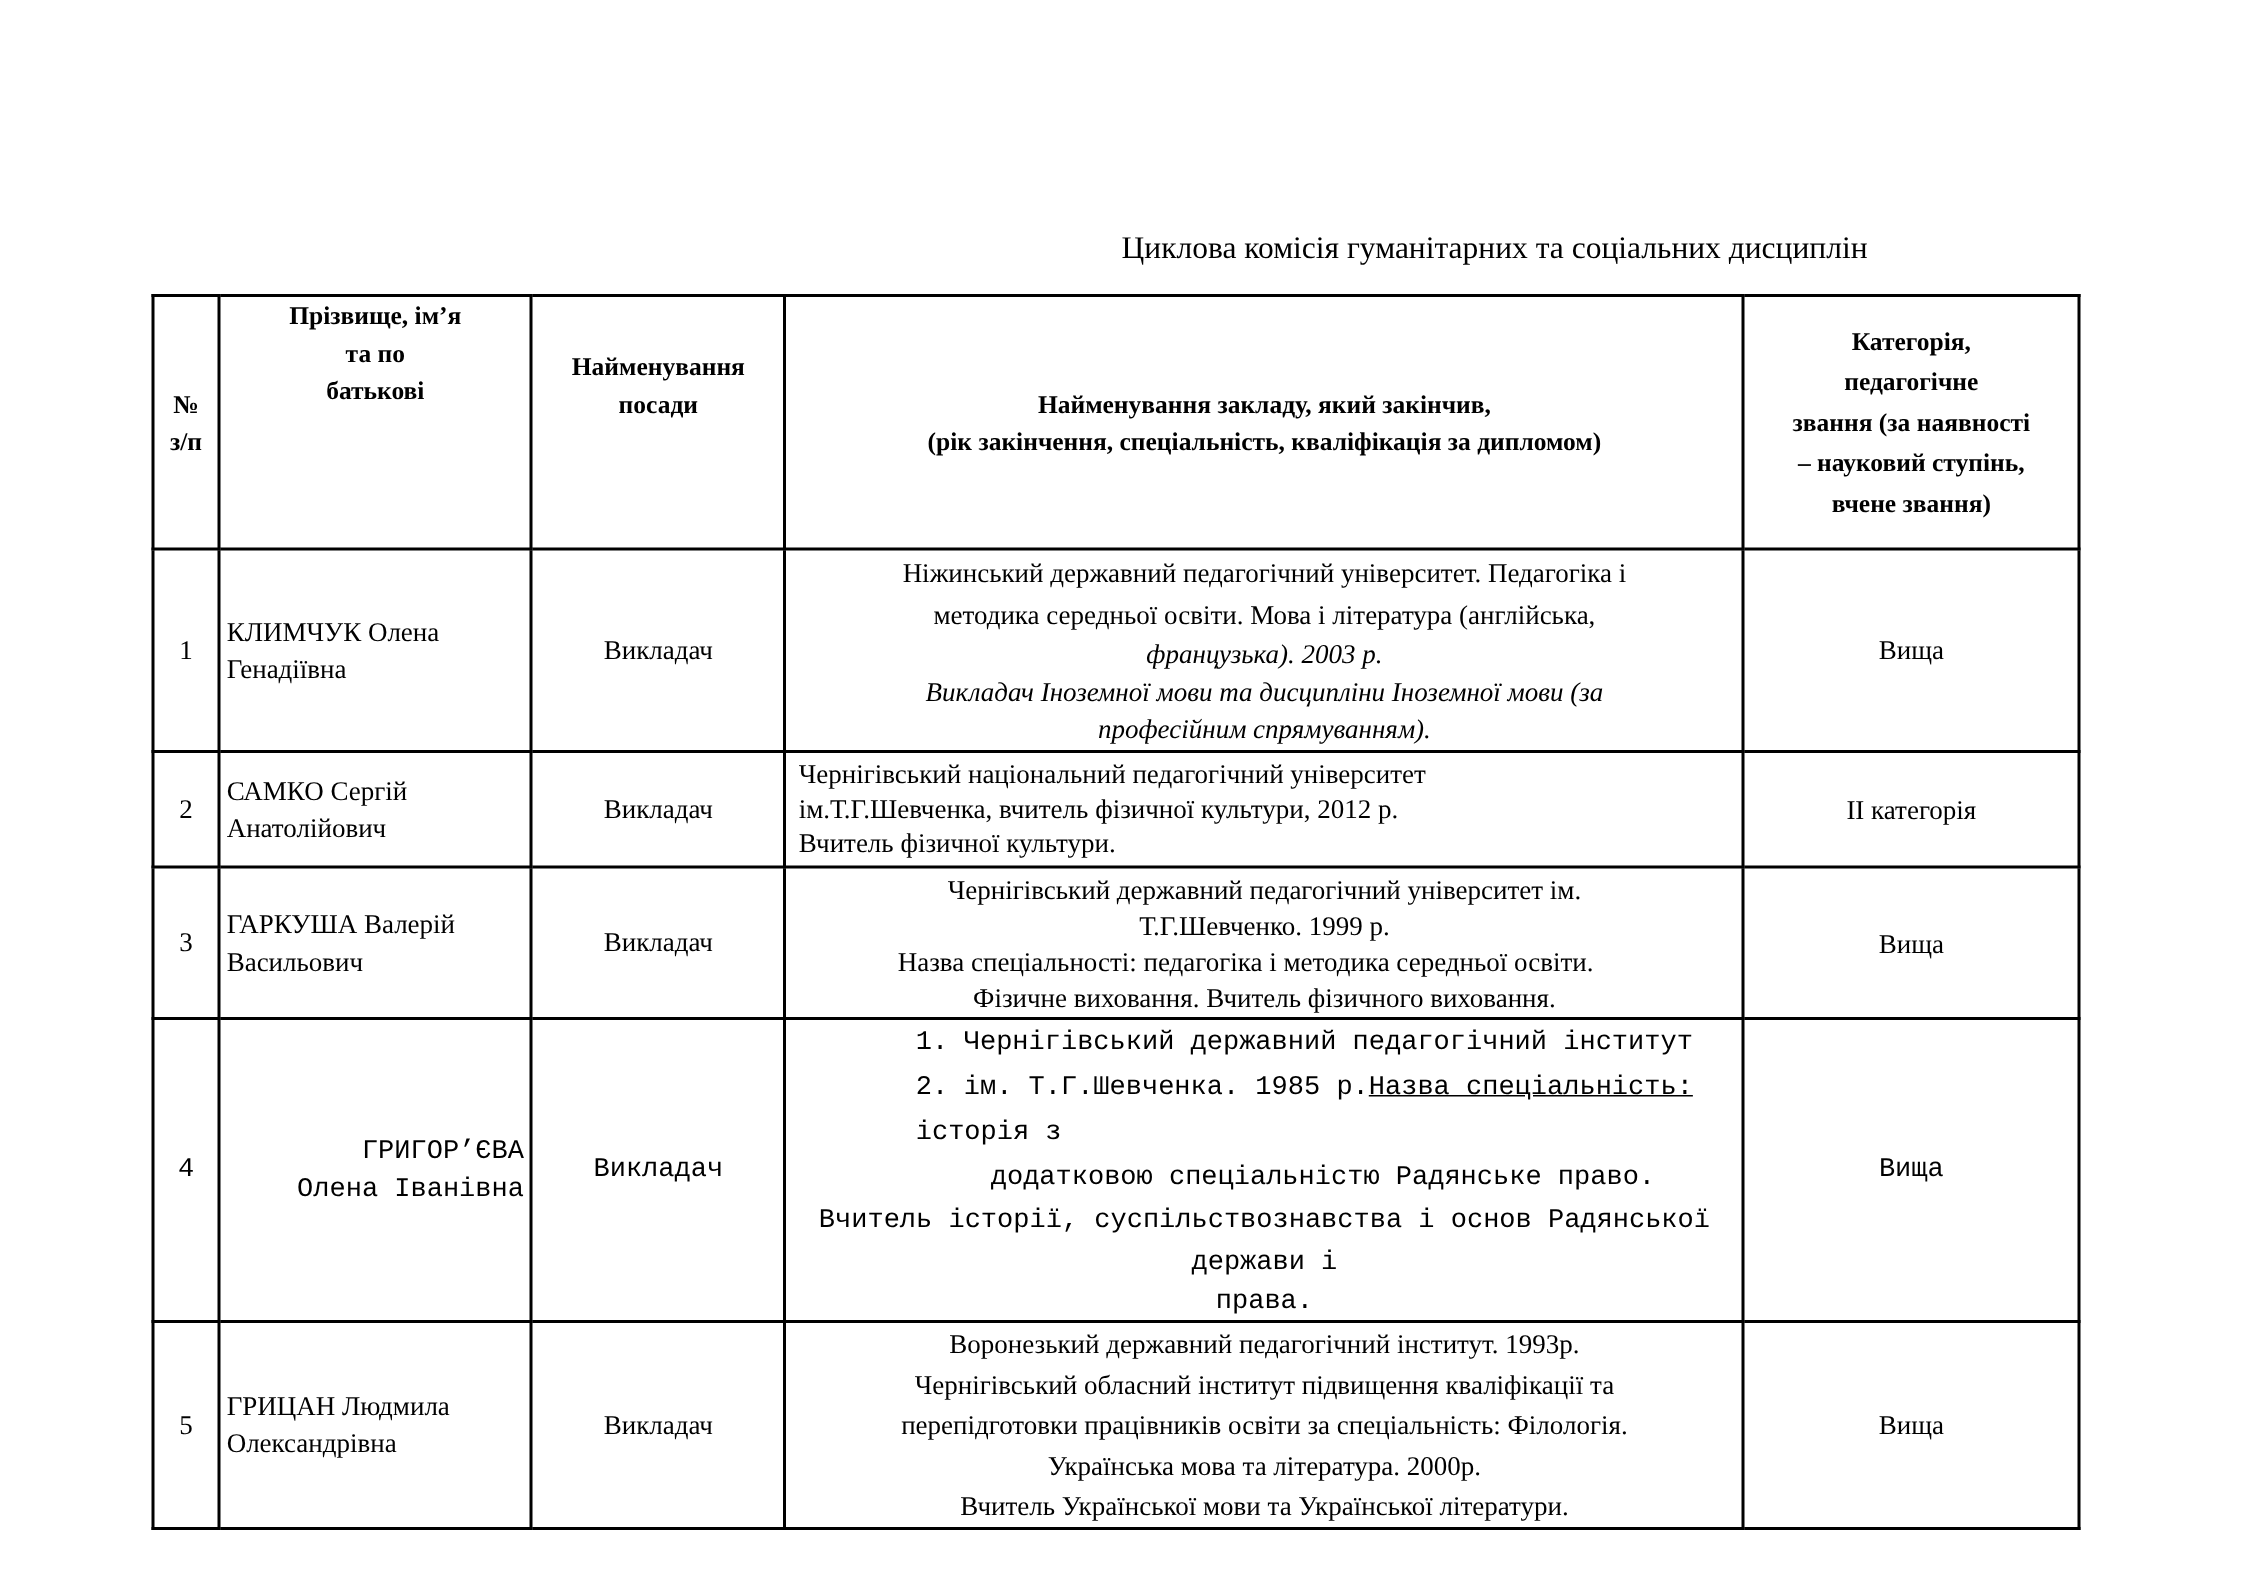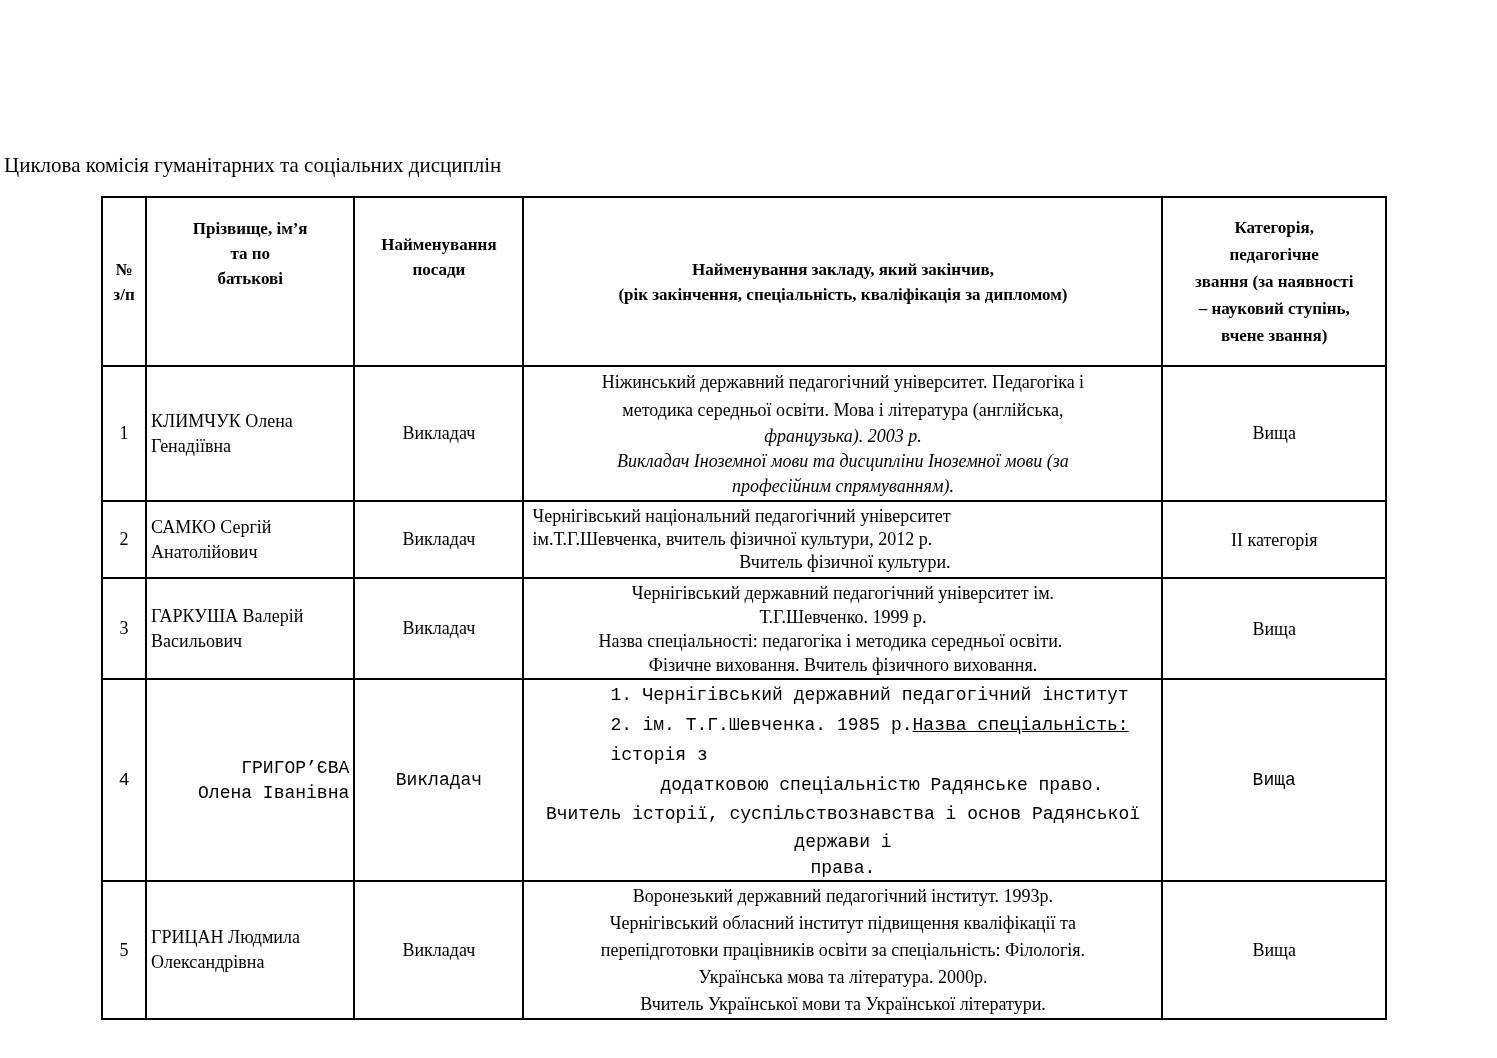"Циклова комісія гуманітарних та" .page-title { left: 4px -> 17px; text-align: left -> right }
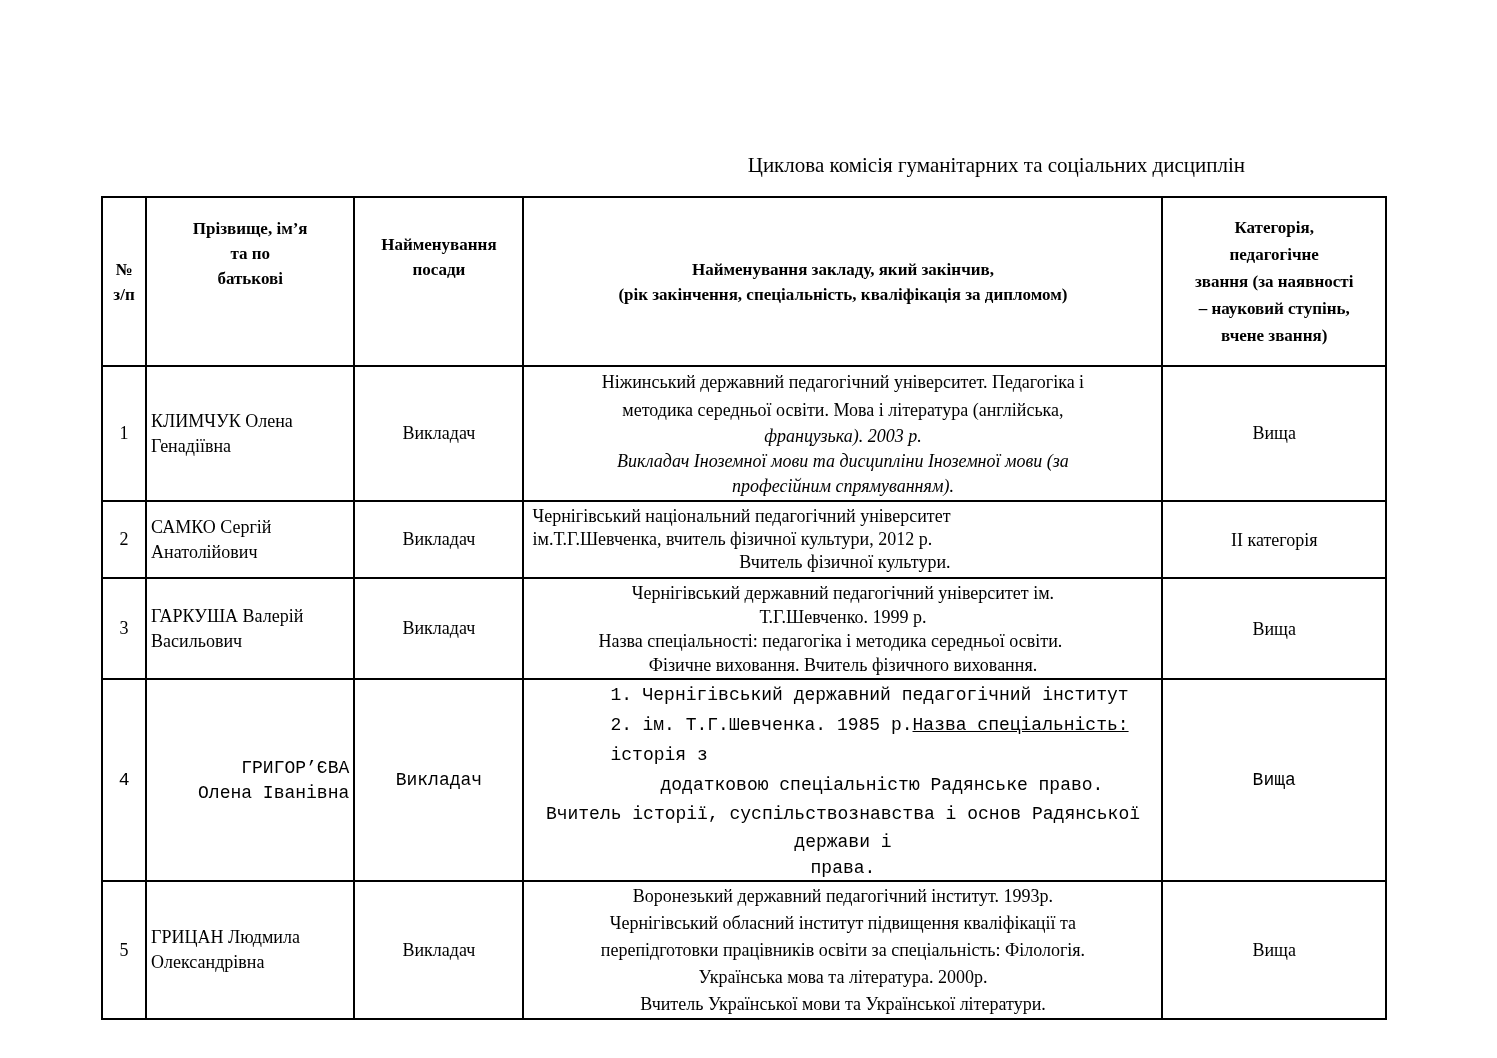"Прізвище, ім’я" th { padding-top: 18px -> none }
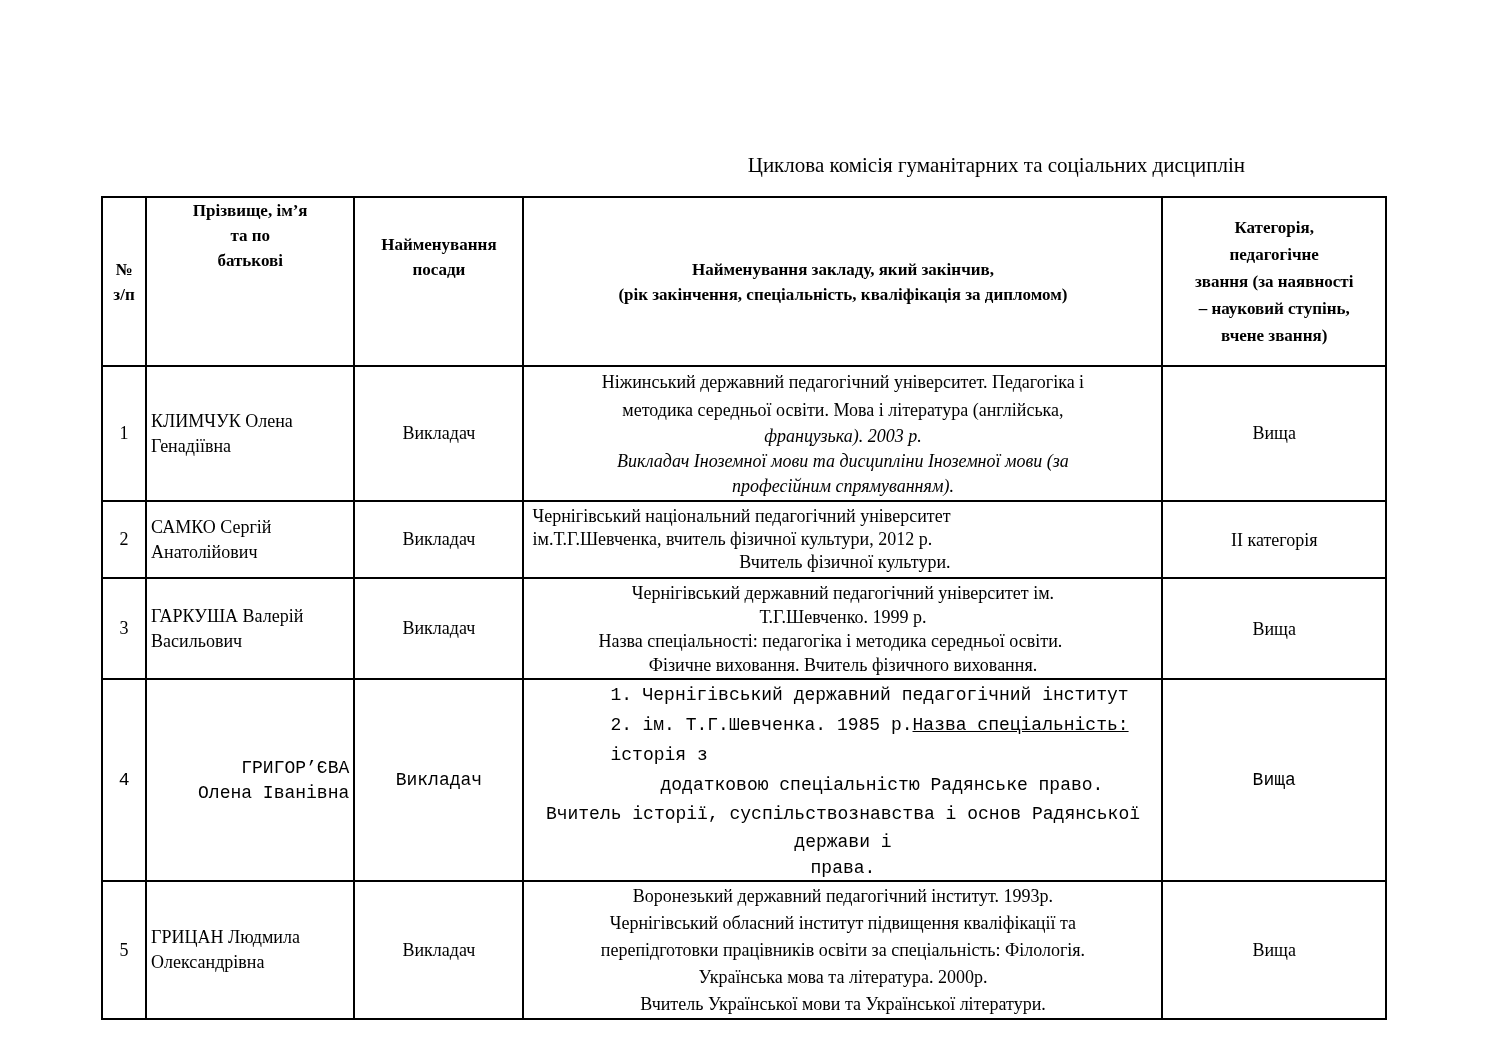"Вчитель фізичної культури." span.line { text-align: center -> none }
